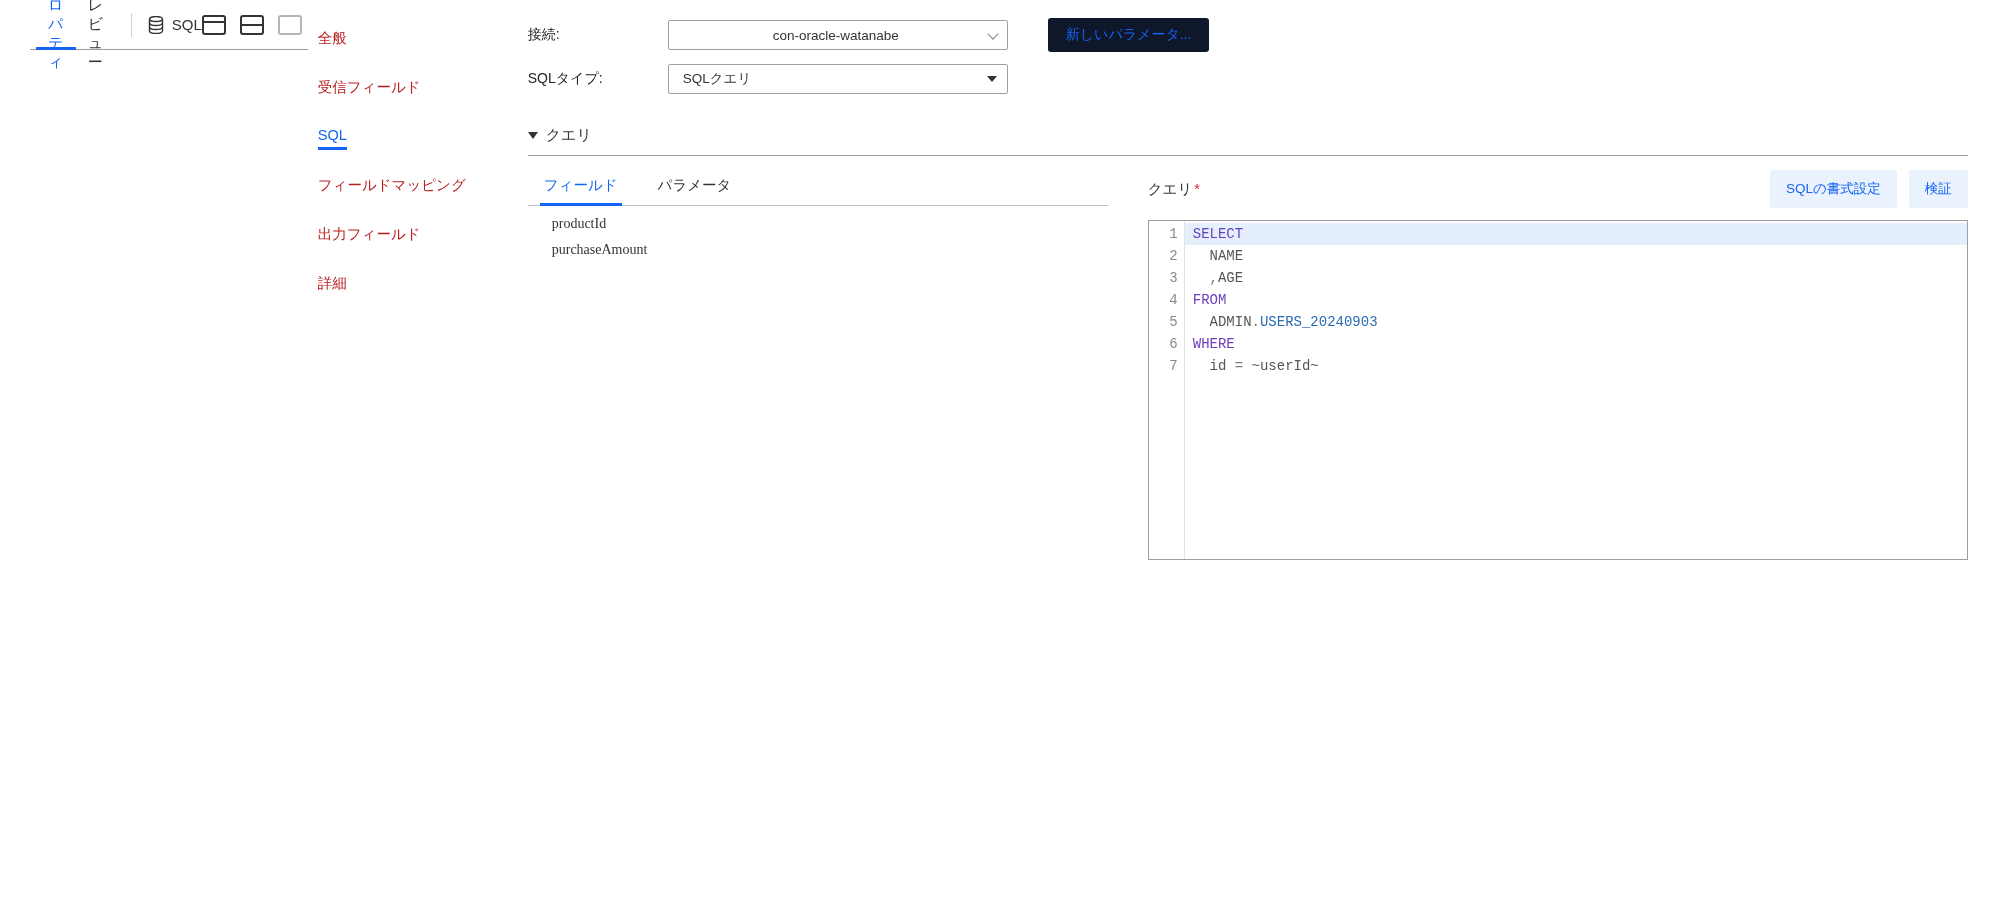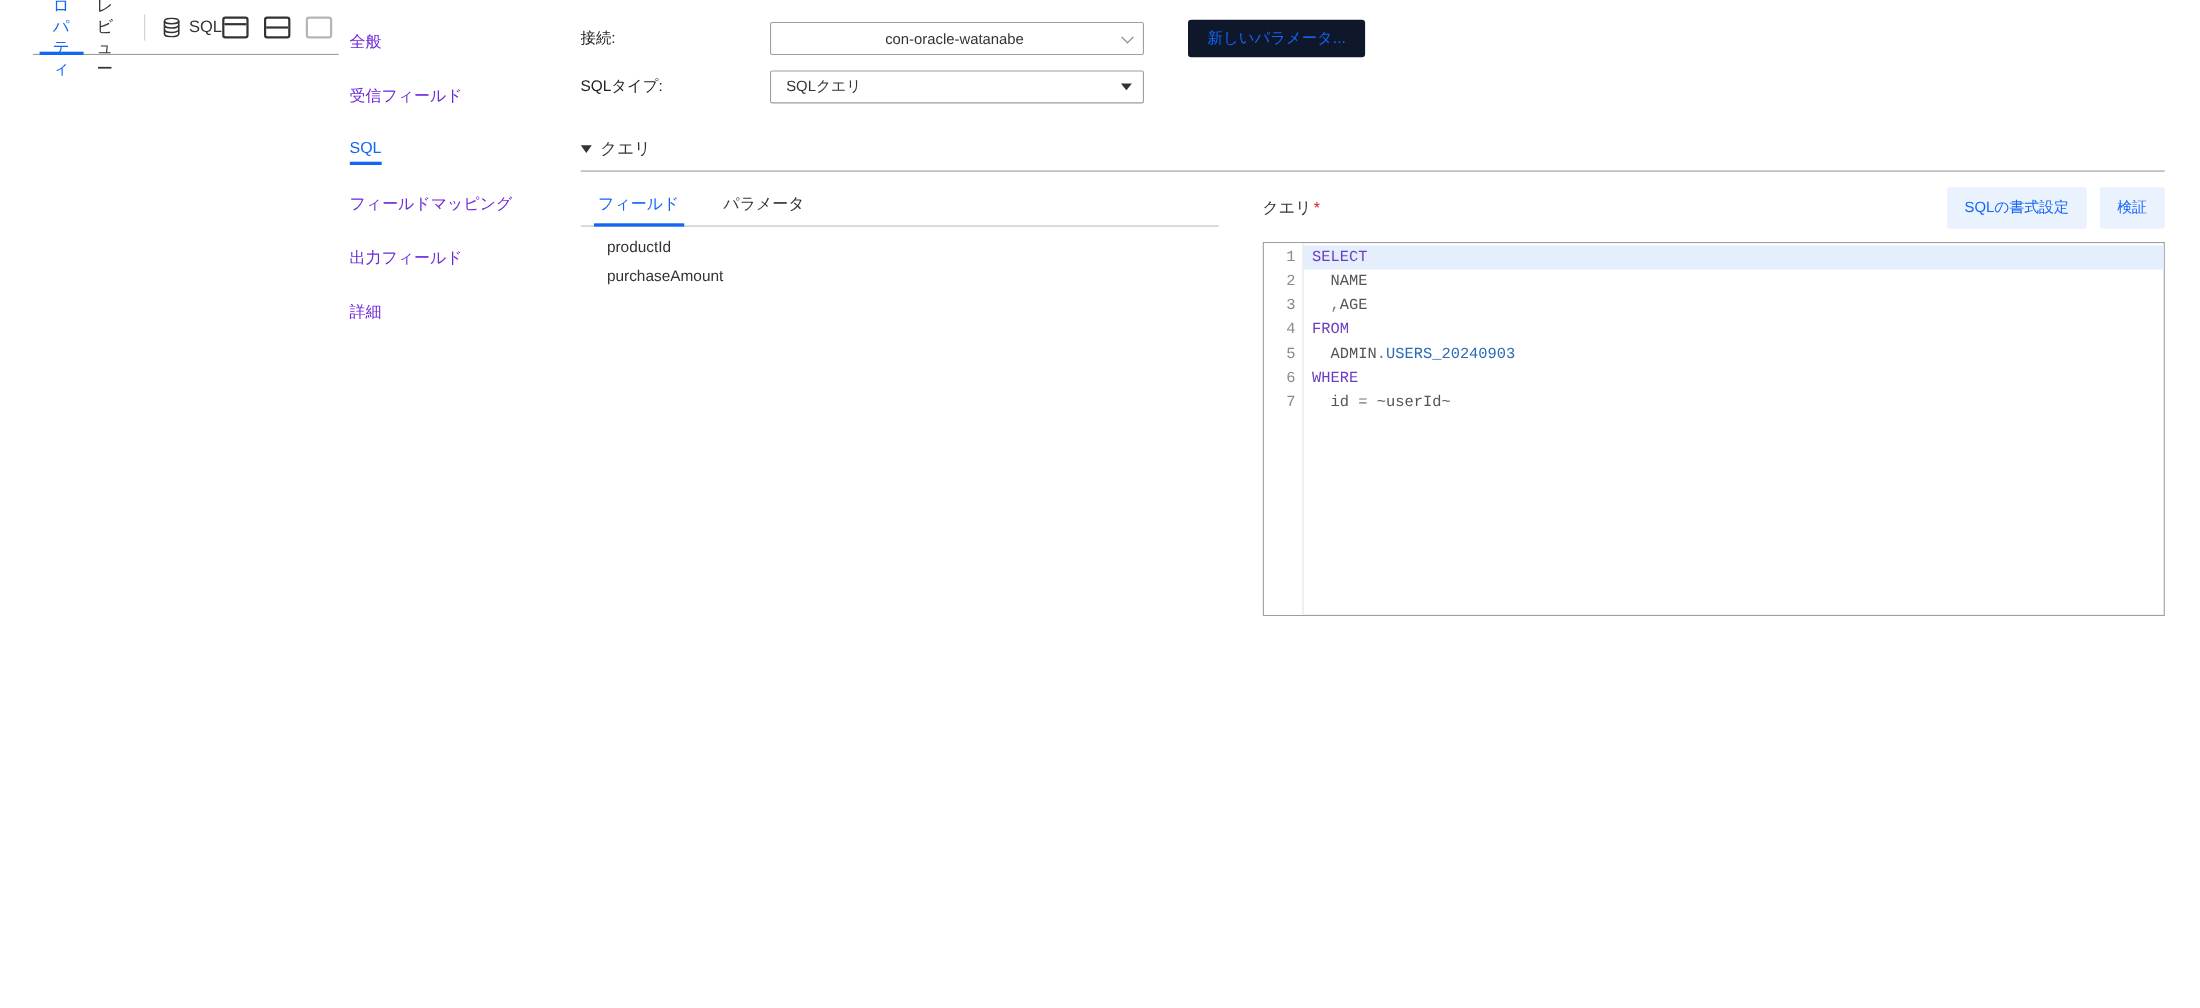"全般" .side-item { color: #6d28d9 -> #b91c1c }
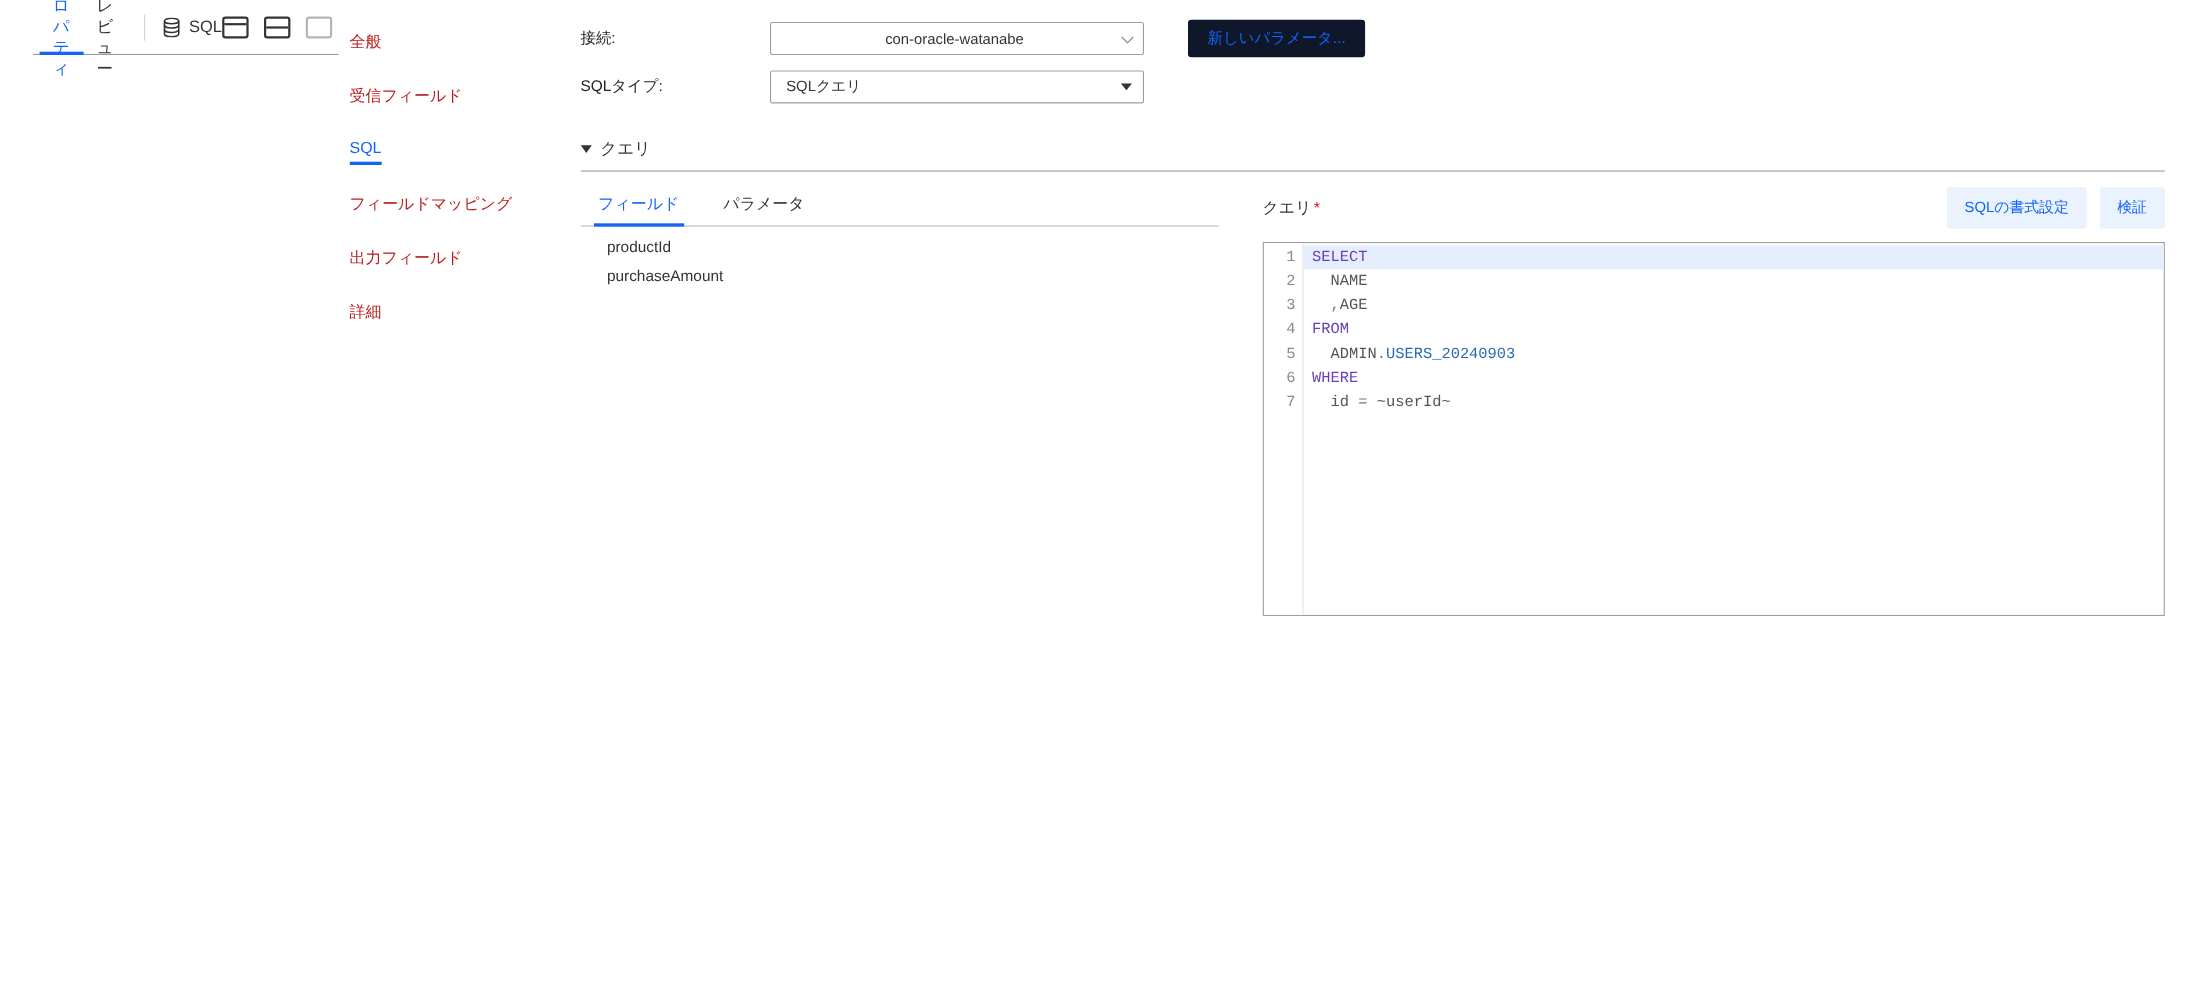"con-oracle-watanabe" .select-box { margin-left: 32px -> none }
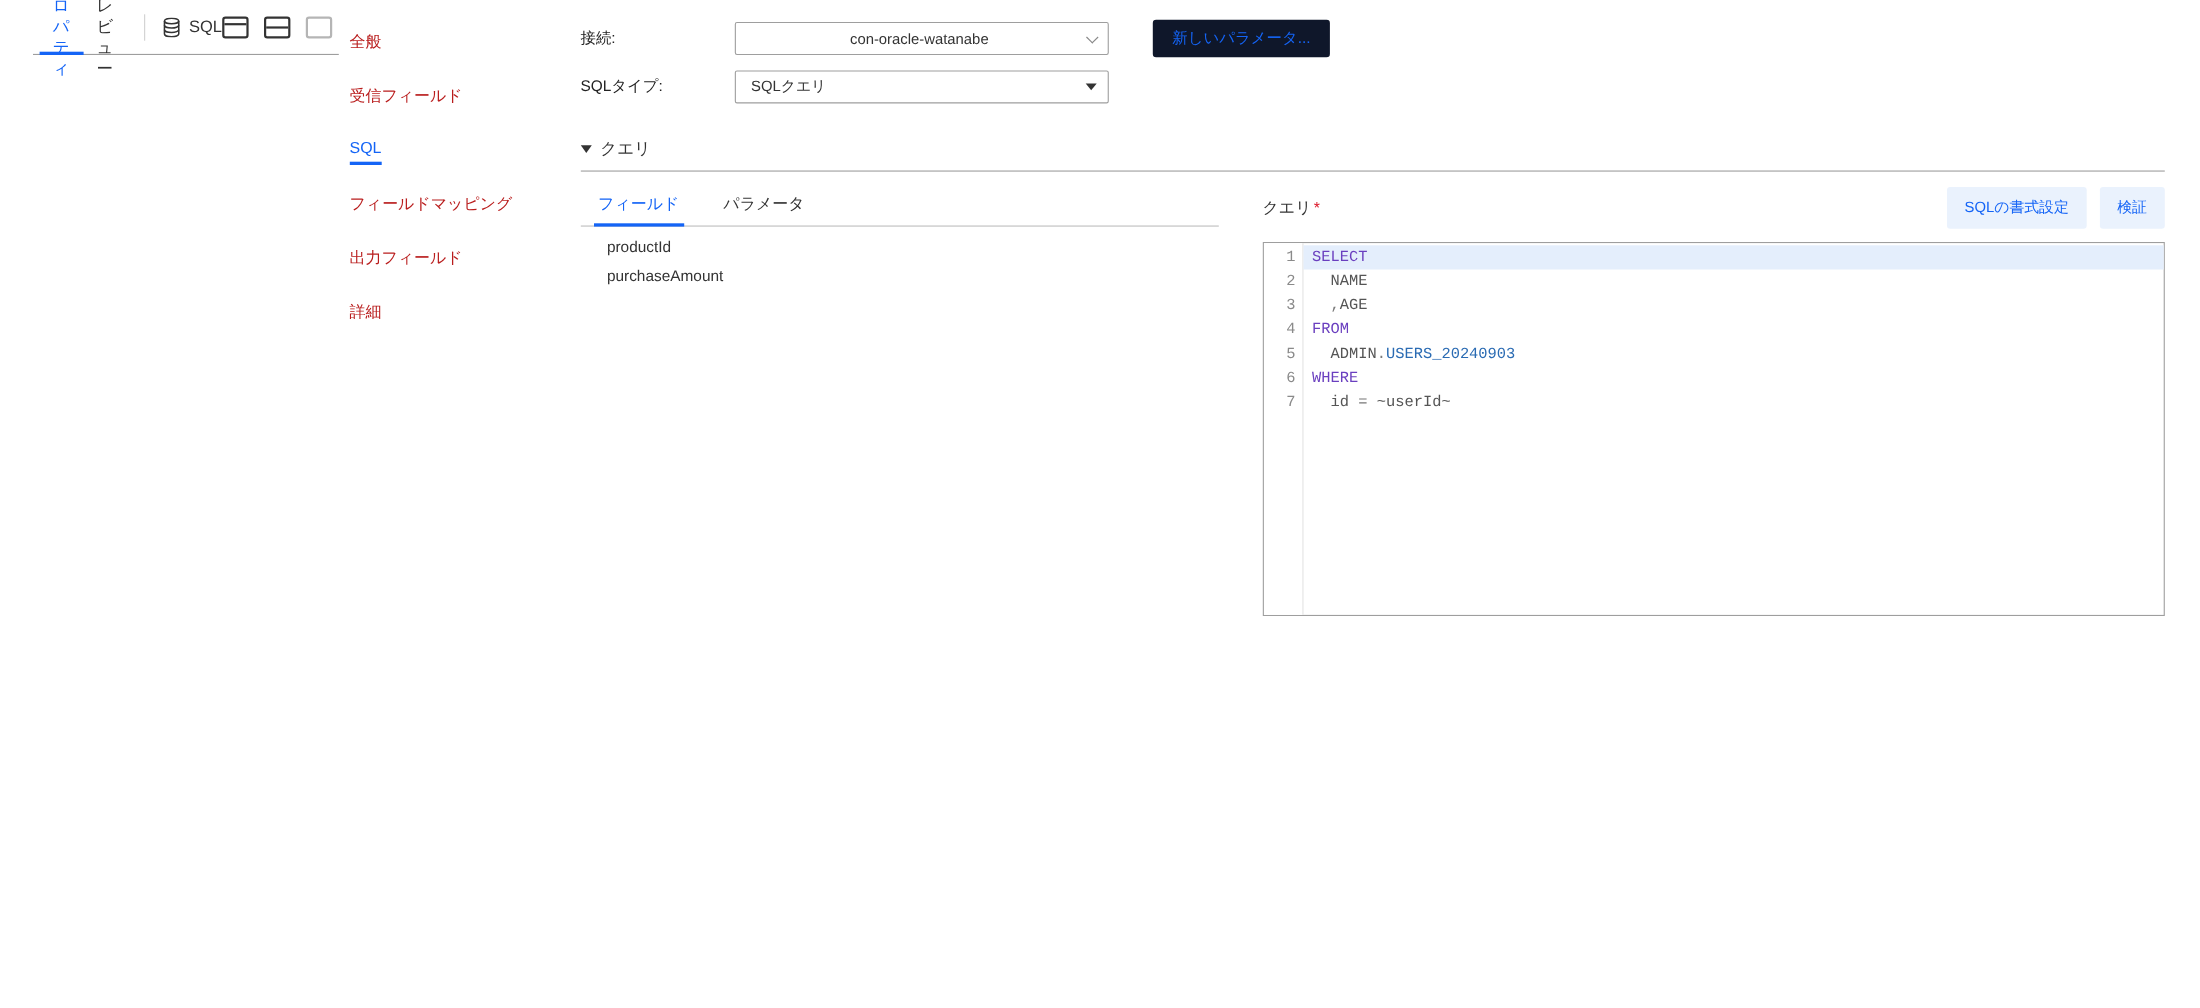"フィールド" .col-left { font-family: none -> Liberation Serif, serif }
